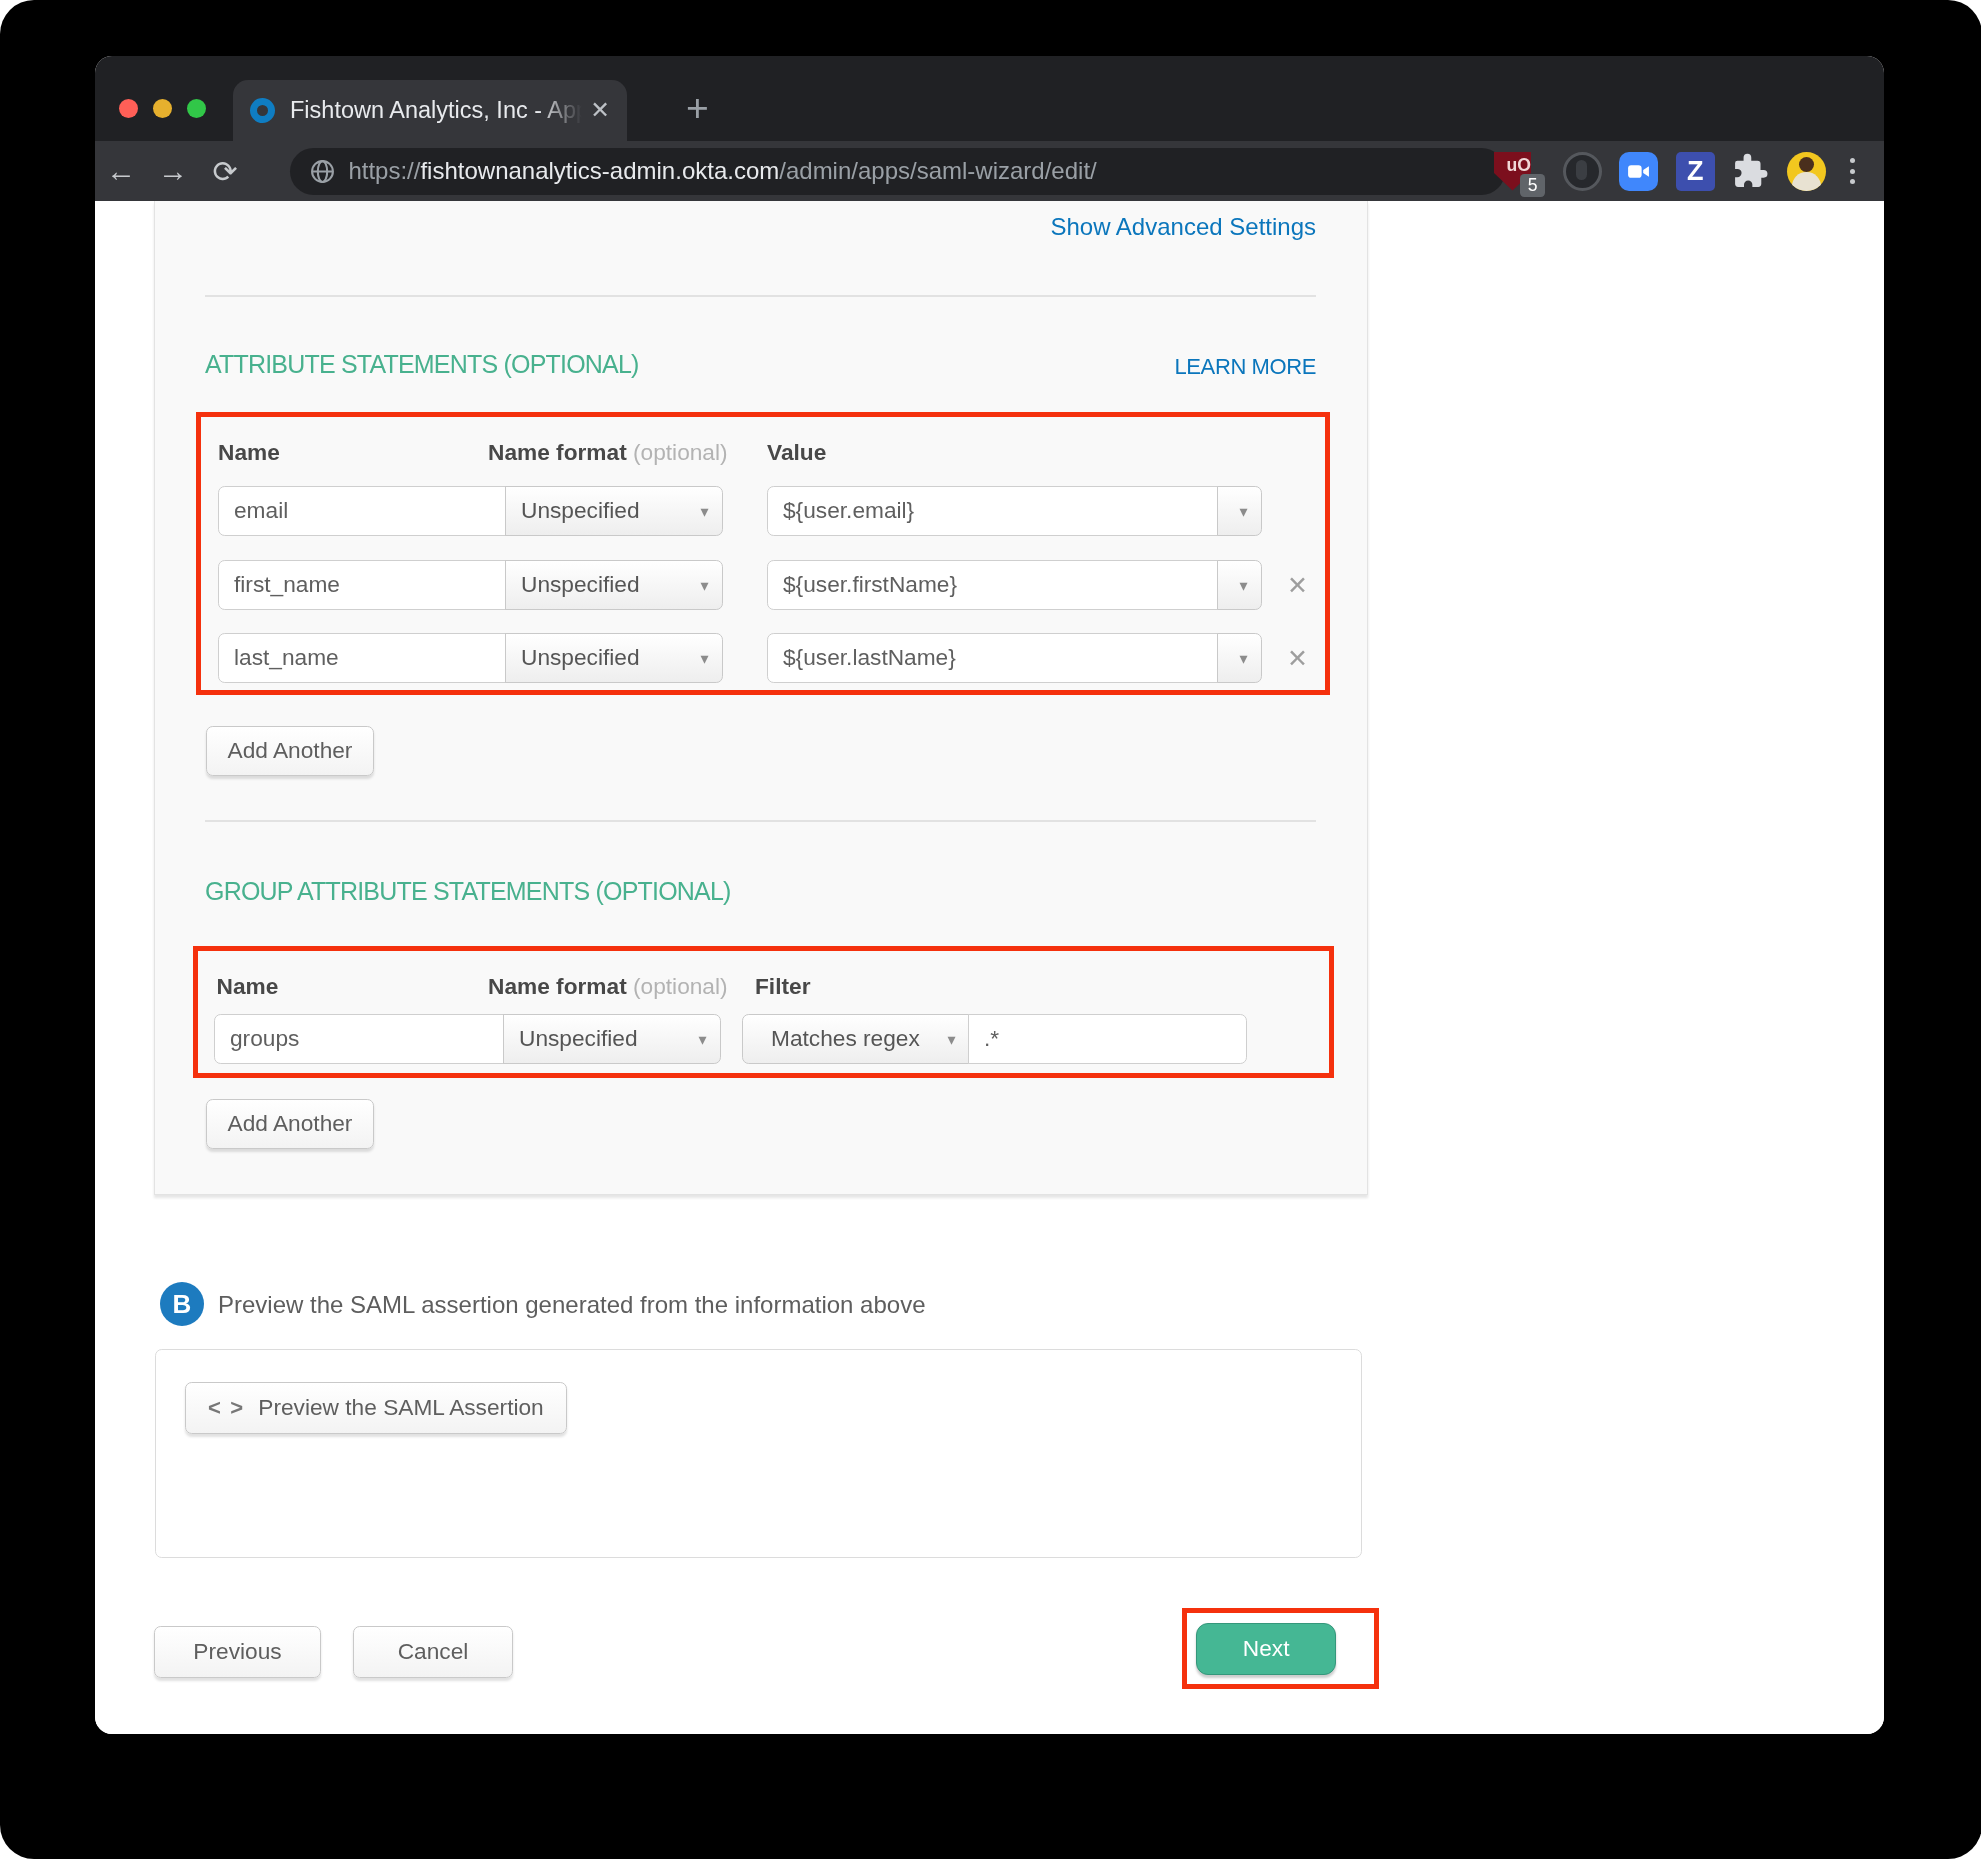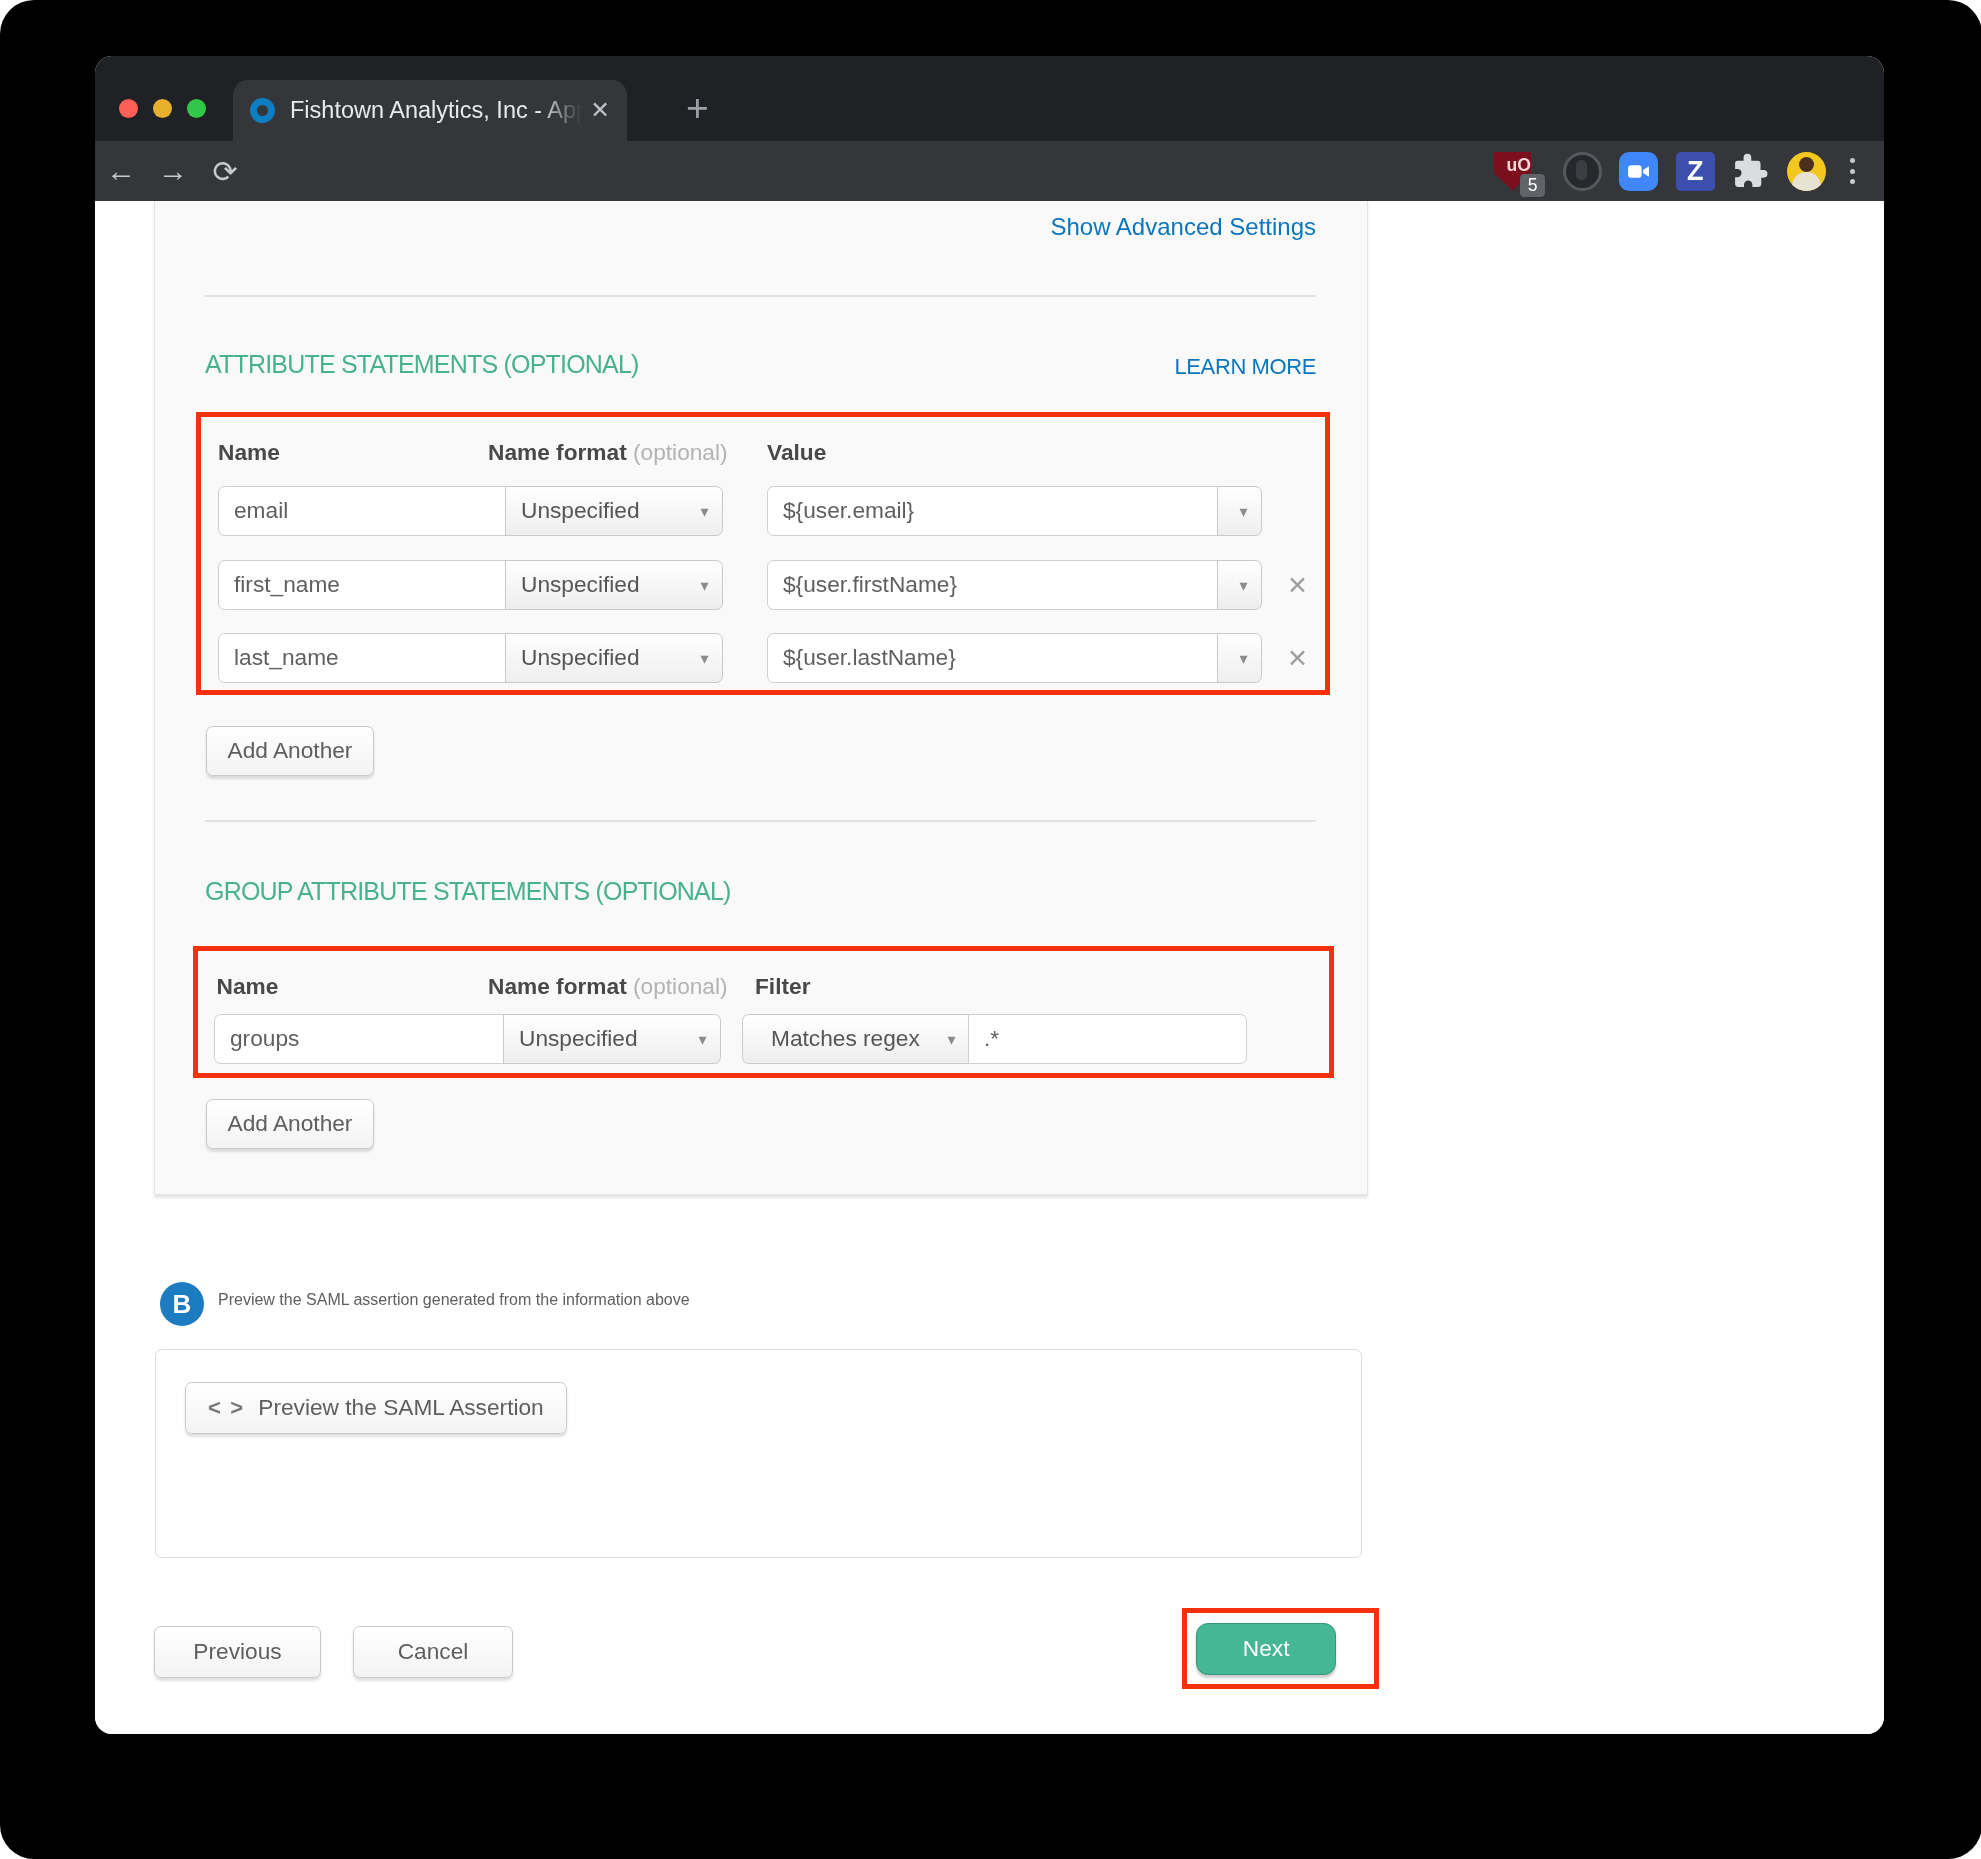"https://fishtownanalytics-admin.okta.com" div.urlbar { html: none -> <div> <svg> <circle></circle> <ellipse></ellipse> <line></line> </svg> <span><span>https://</span><span>fishtownanalytics-admin.okta.com</span><span>/admin/apps/saml-wizard/edit/</span></span> </div> }
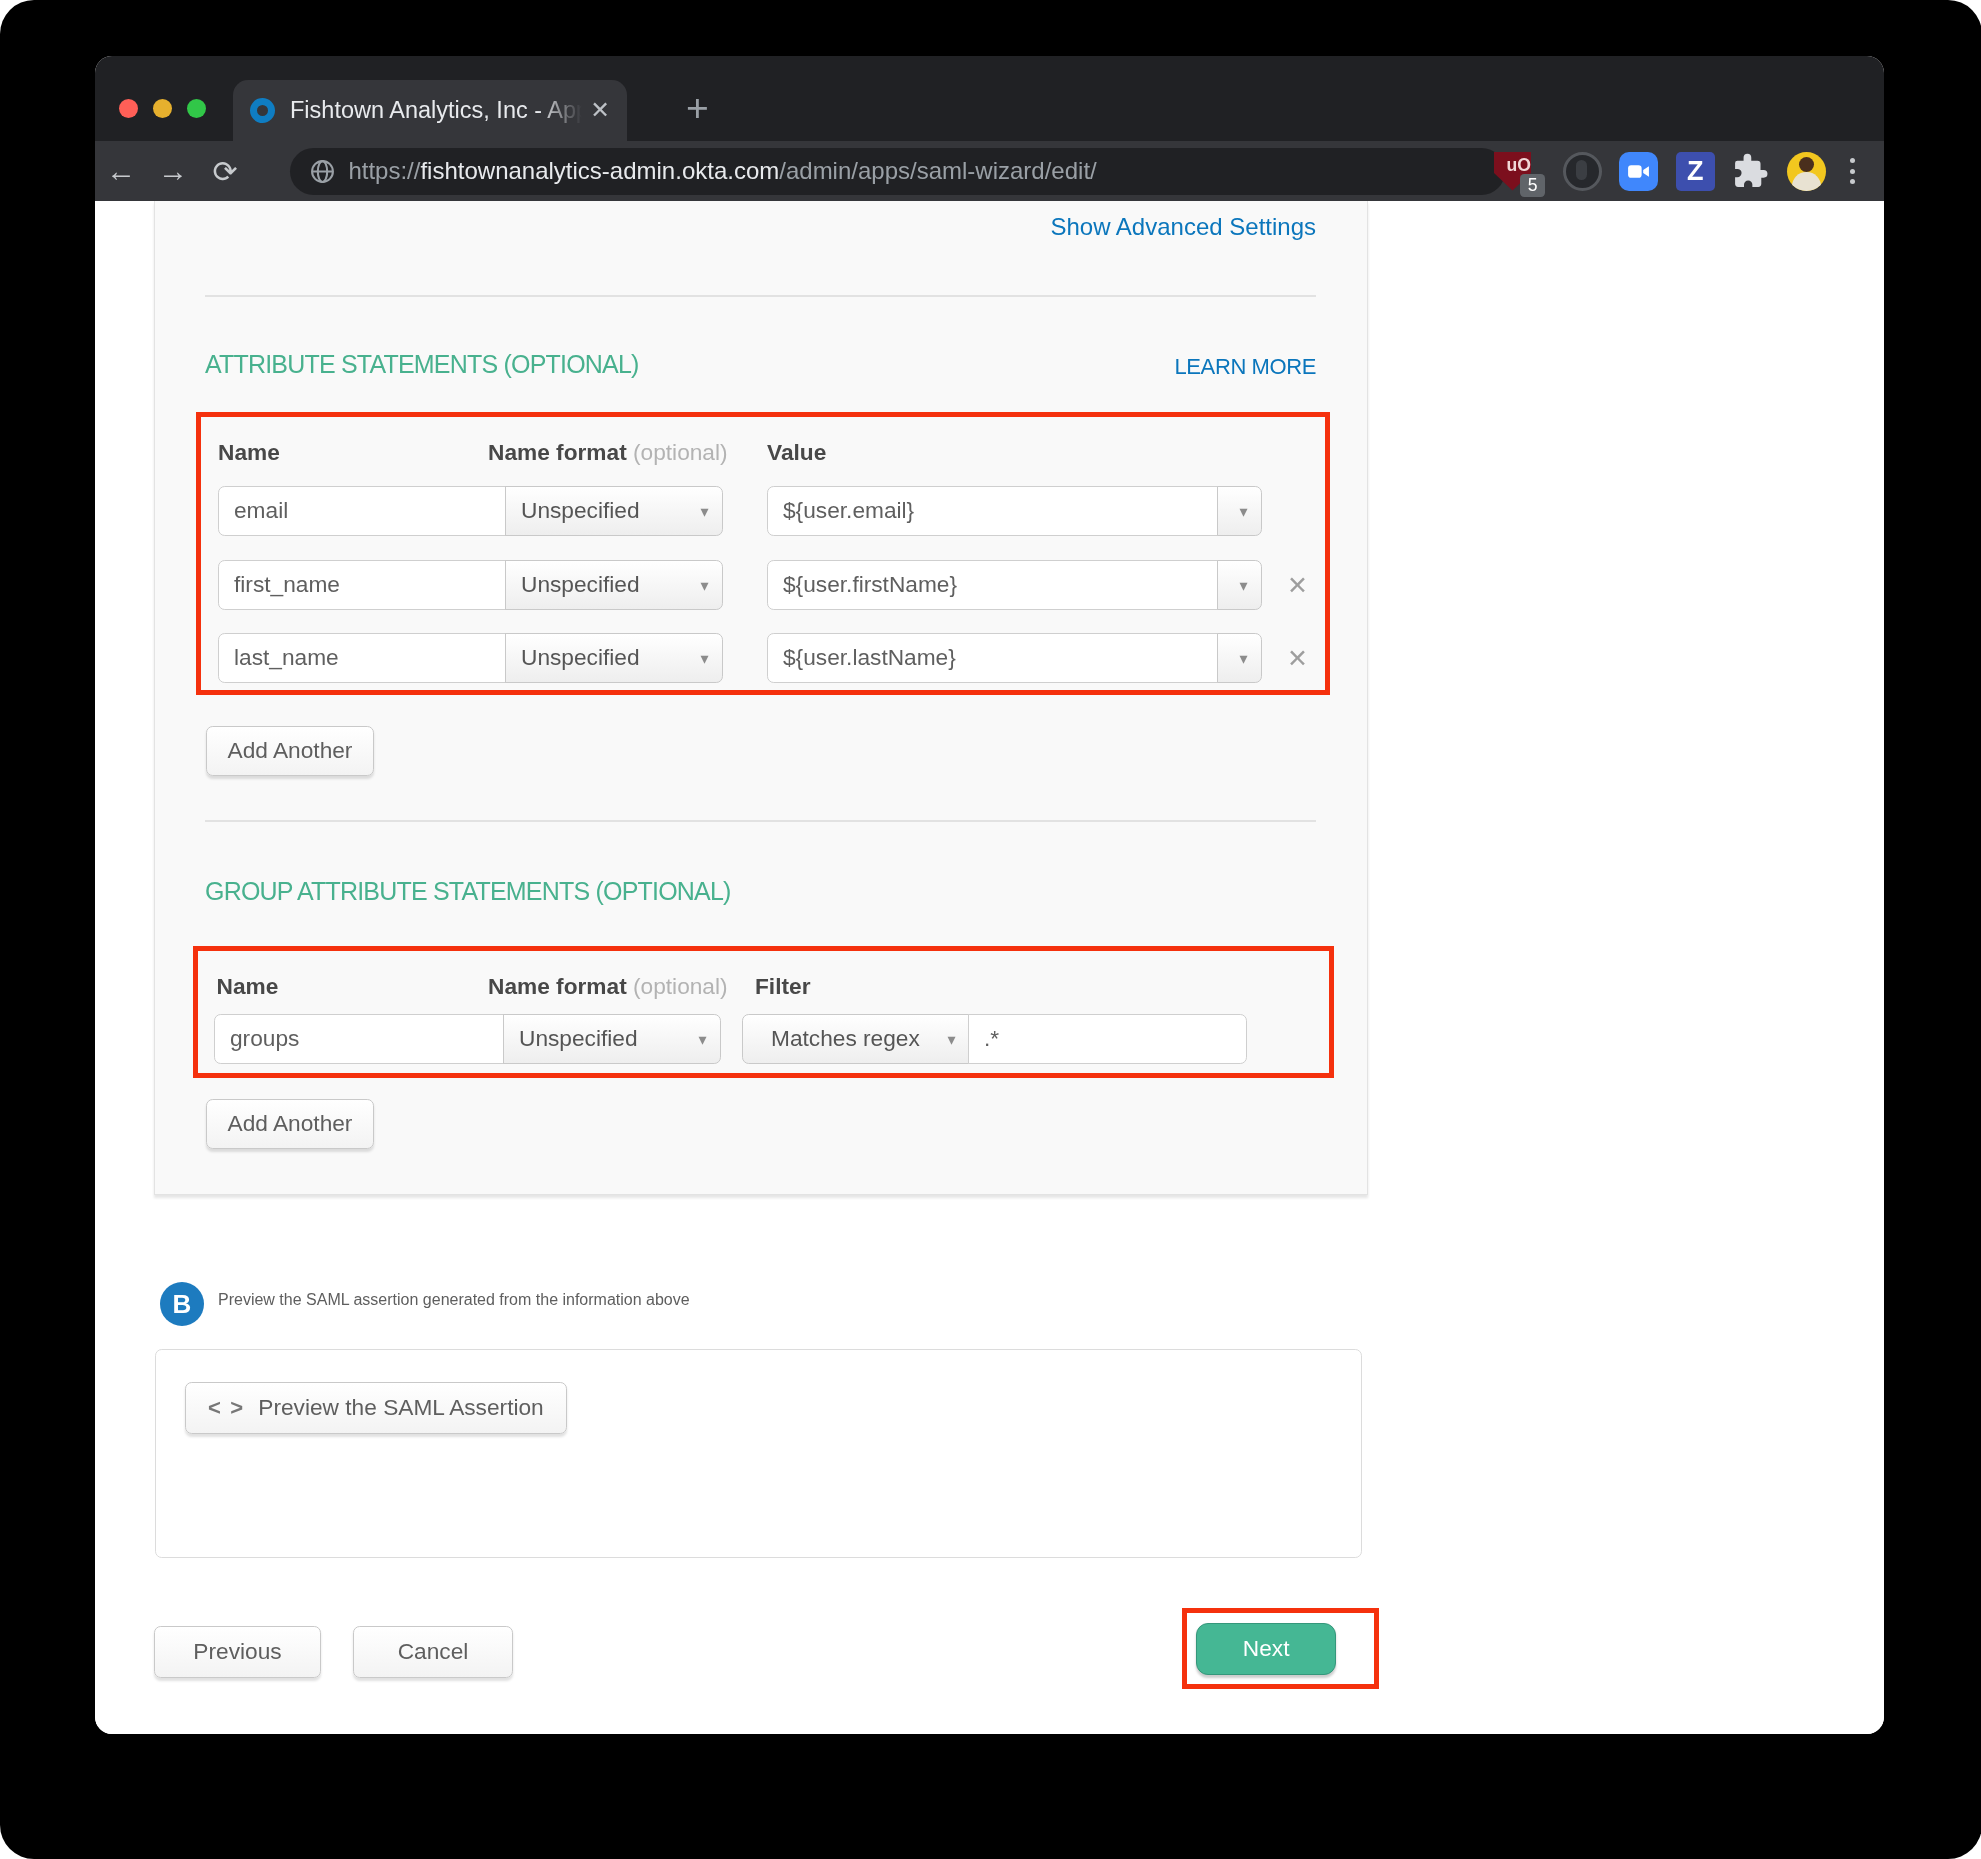"Preview the SAML assertion generated" .b-title { font-size: 16px -> 24px }
